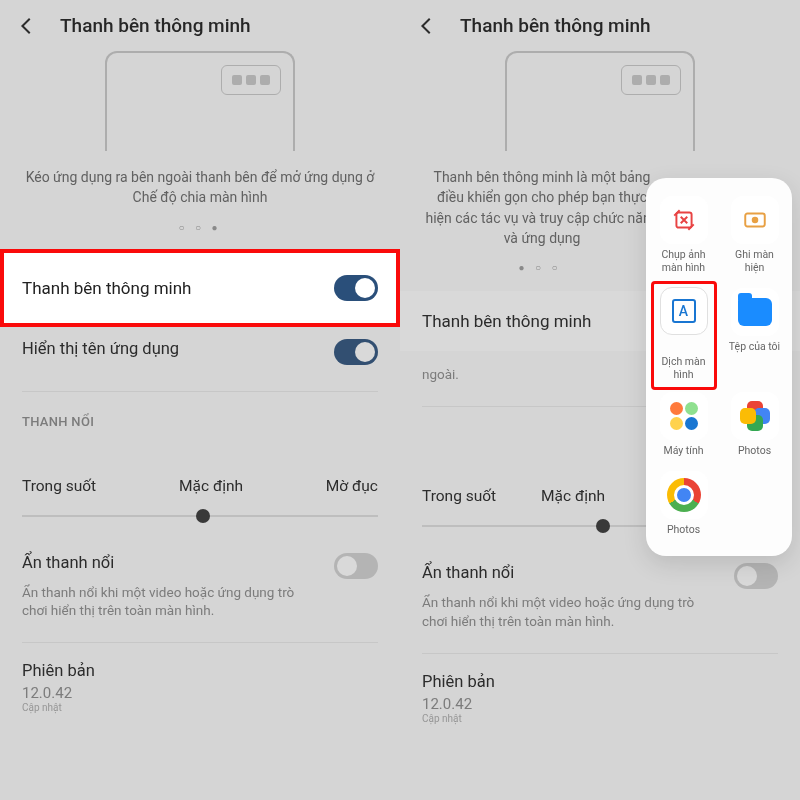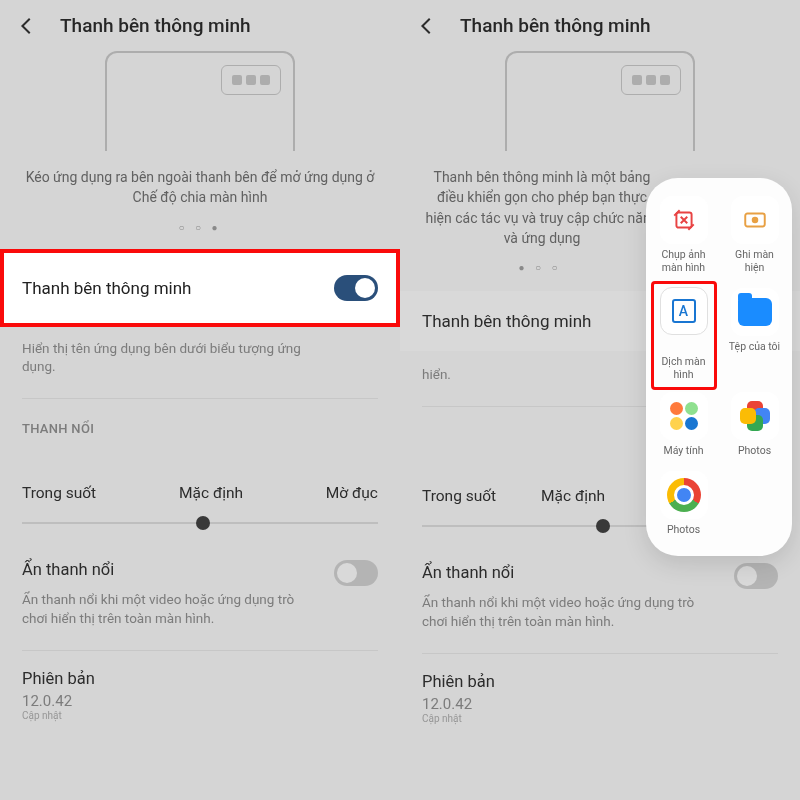"Chụp ảnh màn hình" .sidebar-panel { border-radius: 32px -> 20px }
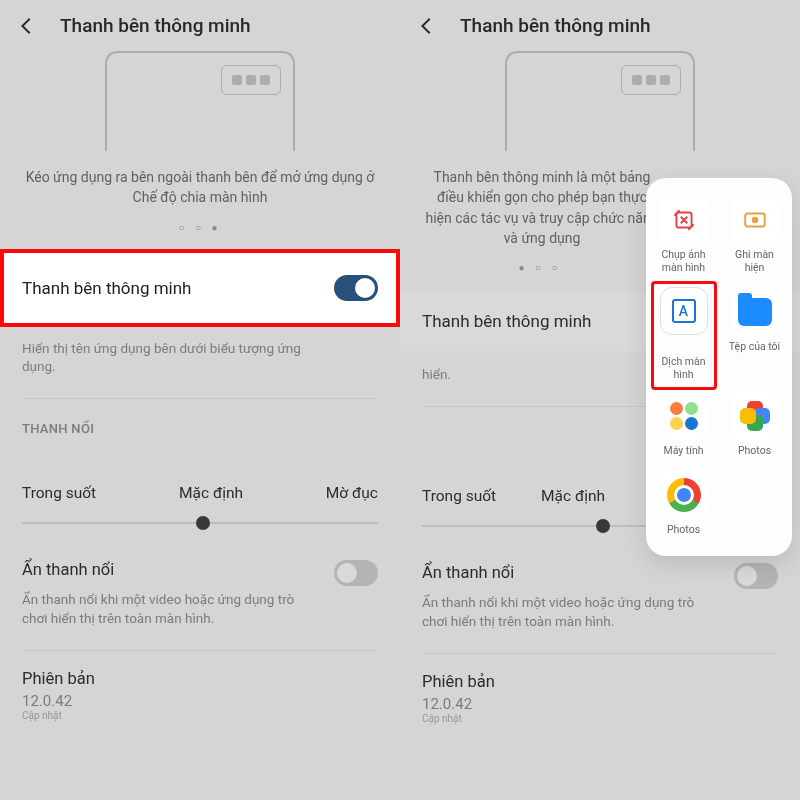"Hiển thị tên ứng dụng" div.setting-title { html: none -> <div> <span>Hiển thị tên ứng dụng</span> <div> <div></div> </div> </div> }
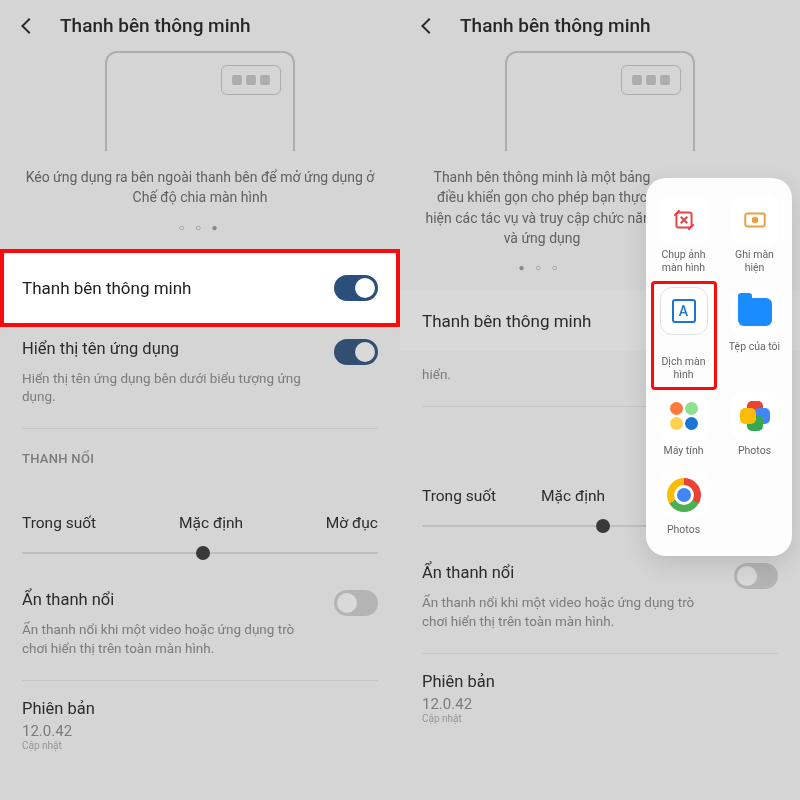"Hiển thị tên ứng dụng bên" div.setting-sub { html: <div>Hiển thị tên ứng dụng bên dưới biểu tượng ứng dụng.</div> -> none }
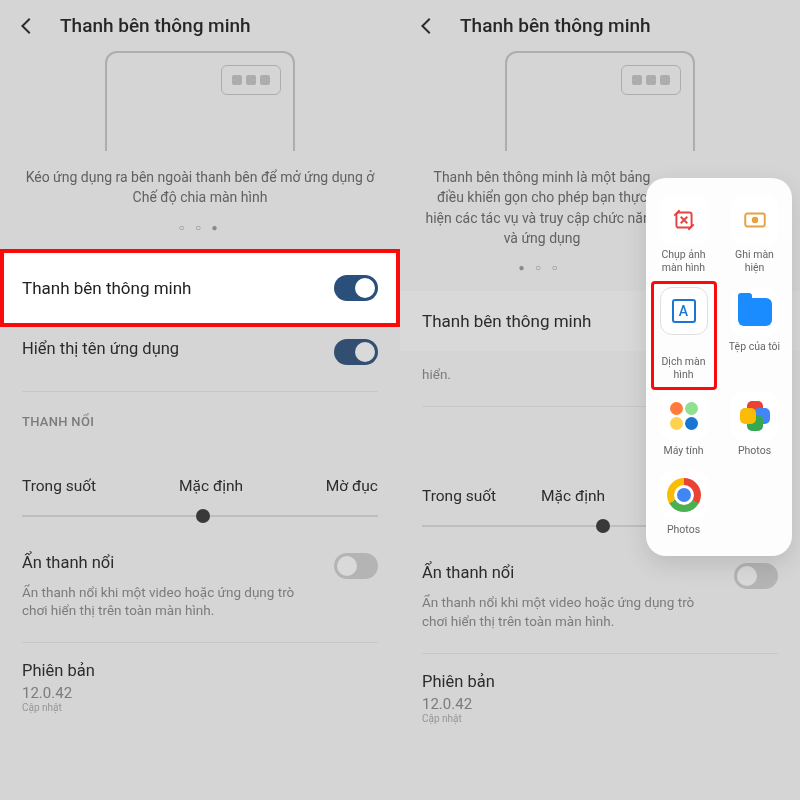"hiển." div.setting-sub { text: hiển -> ngoài }
